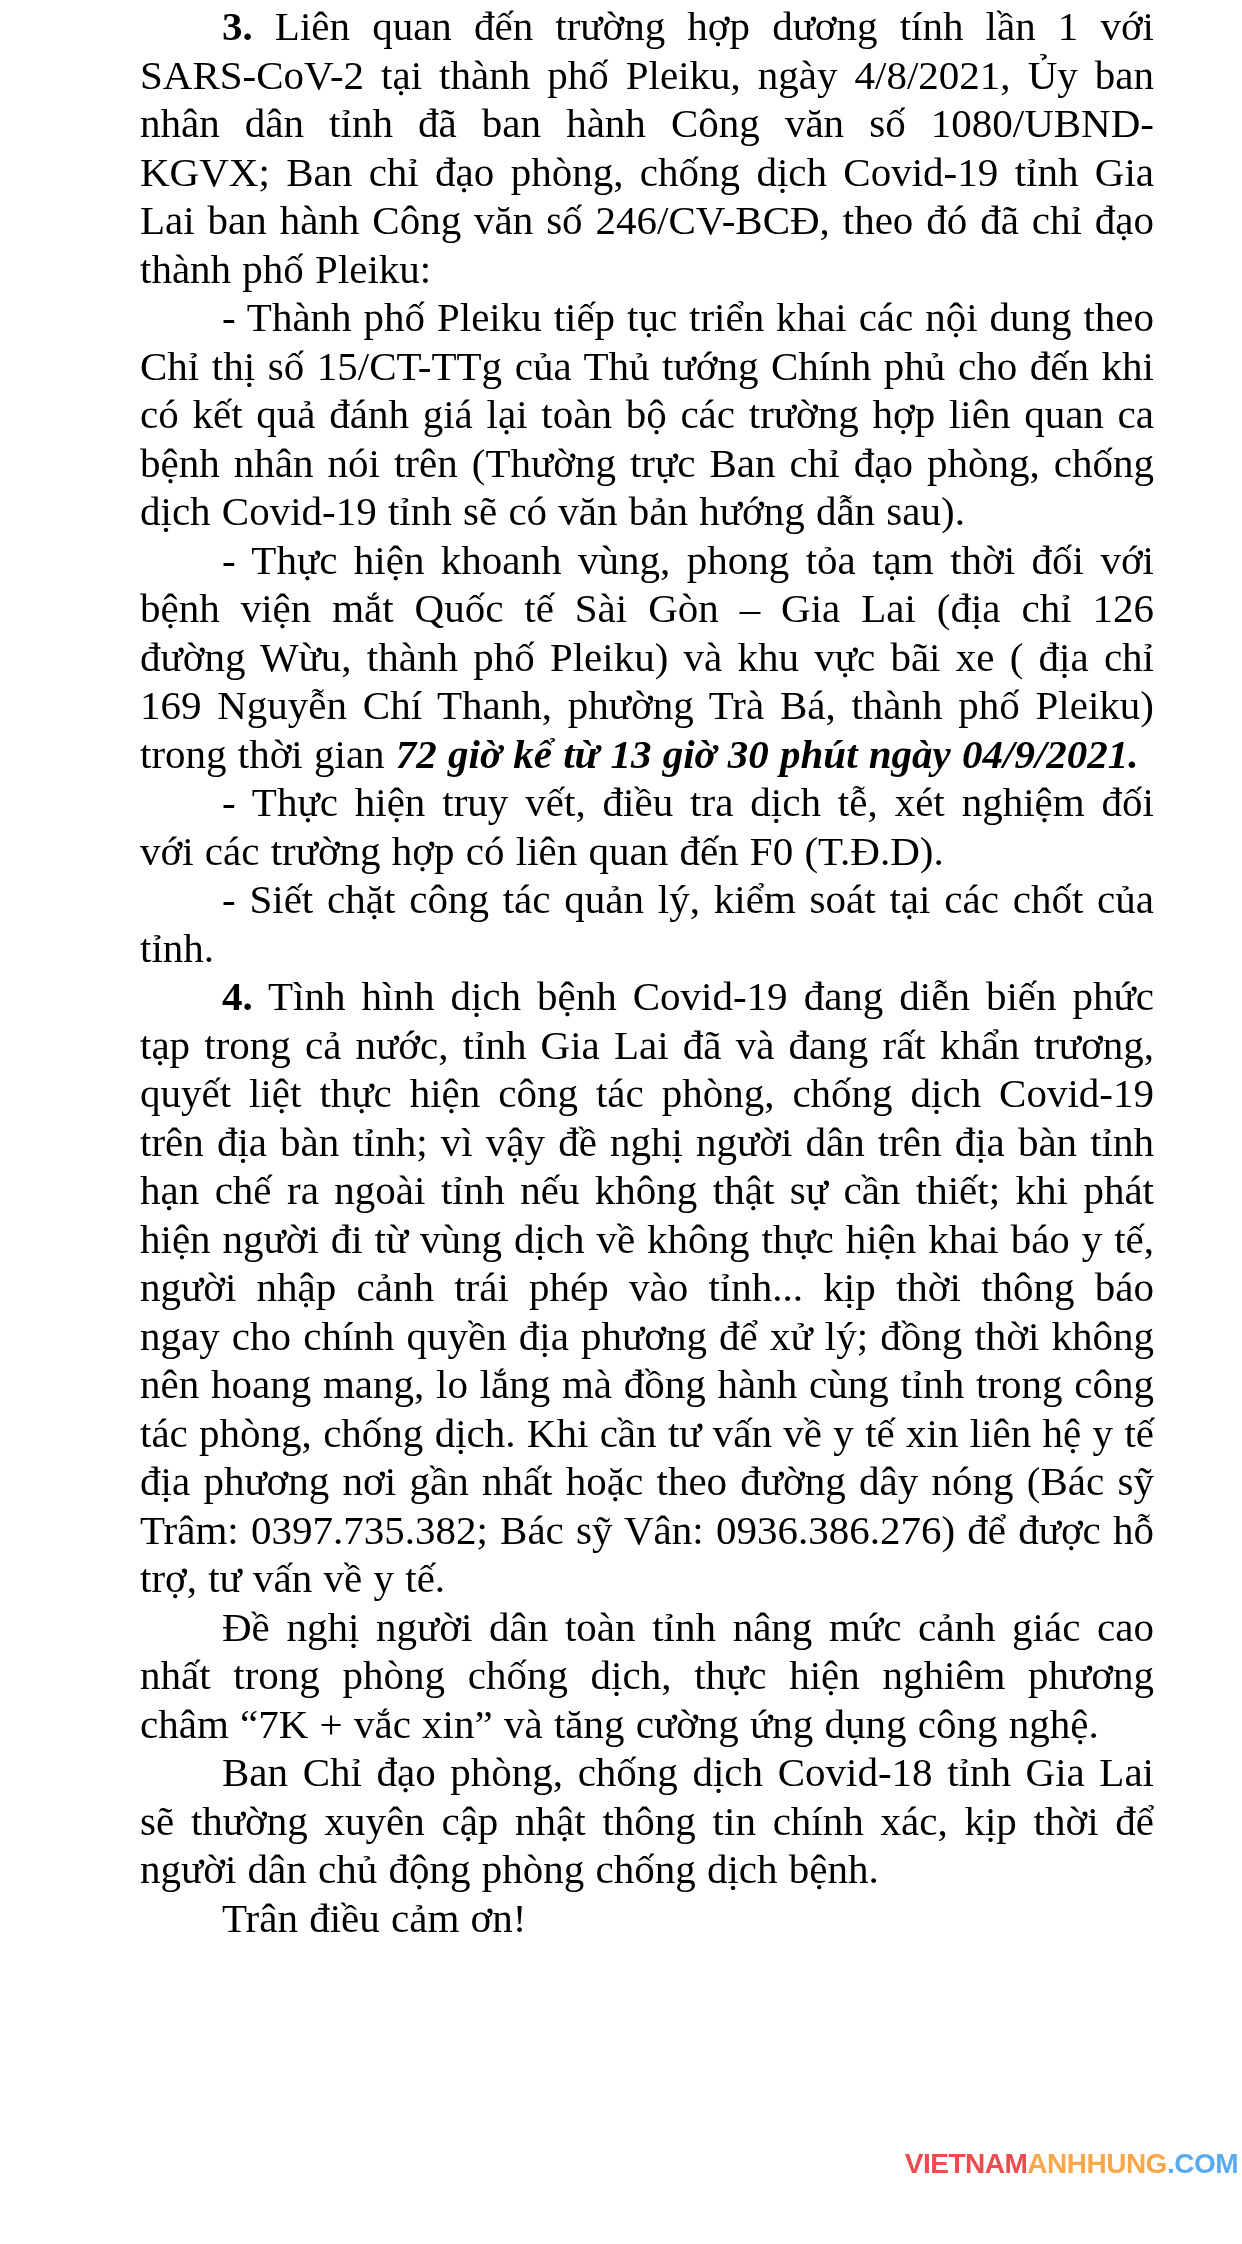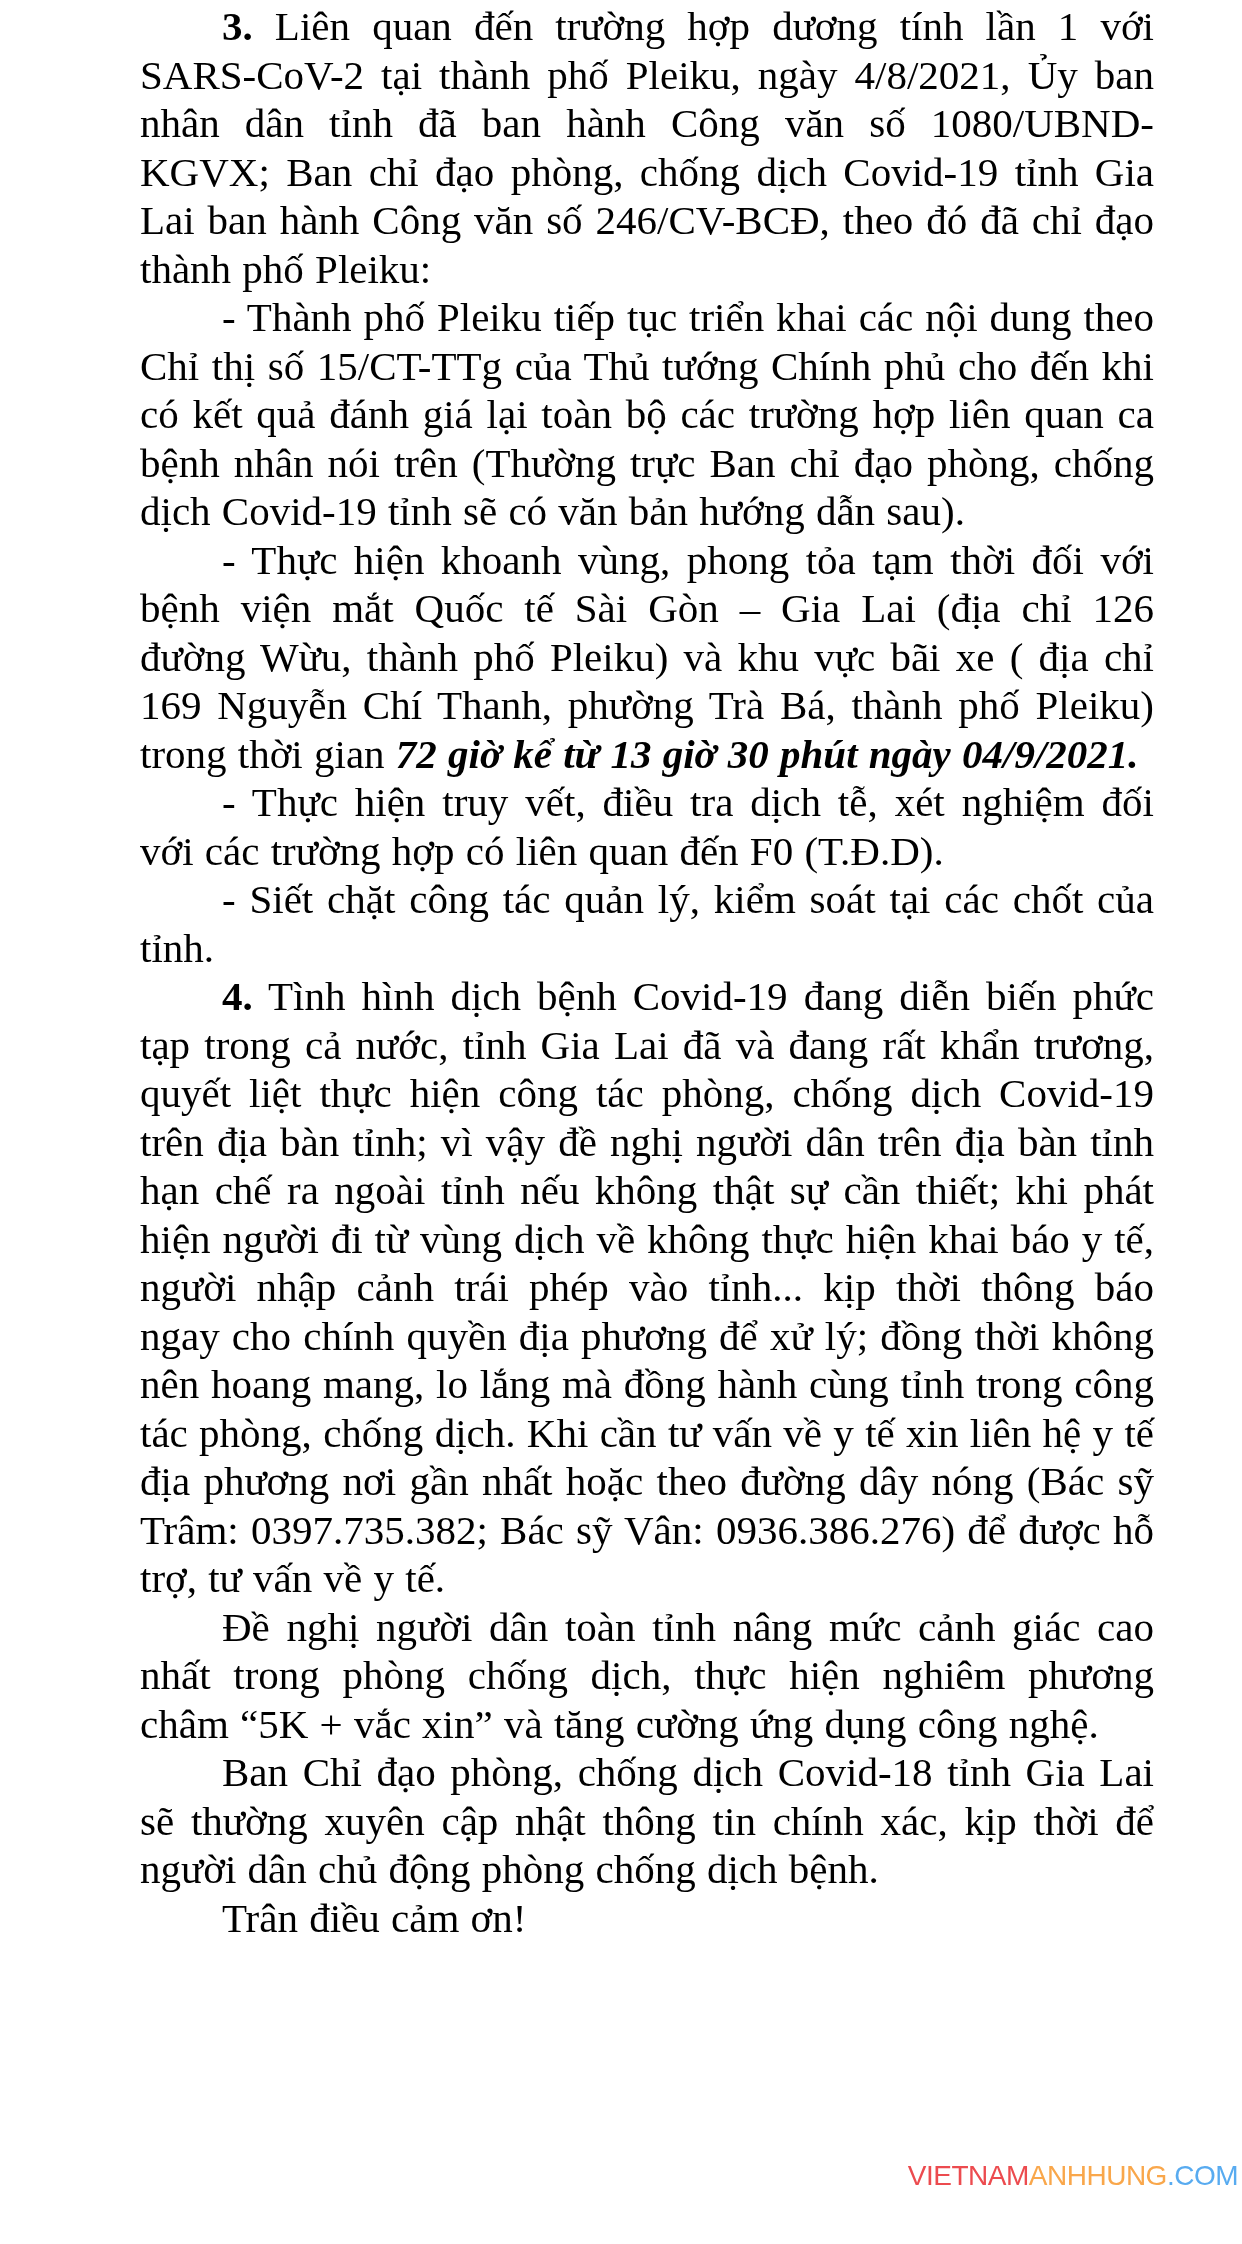"Đề nghị người dân toàn" span { text: 5K -> 7K }
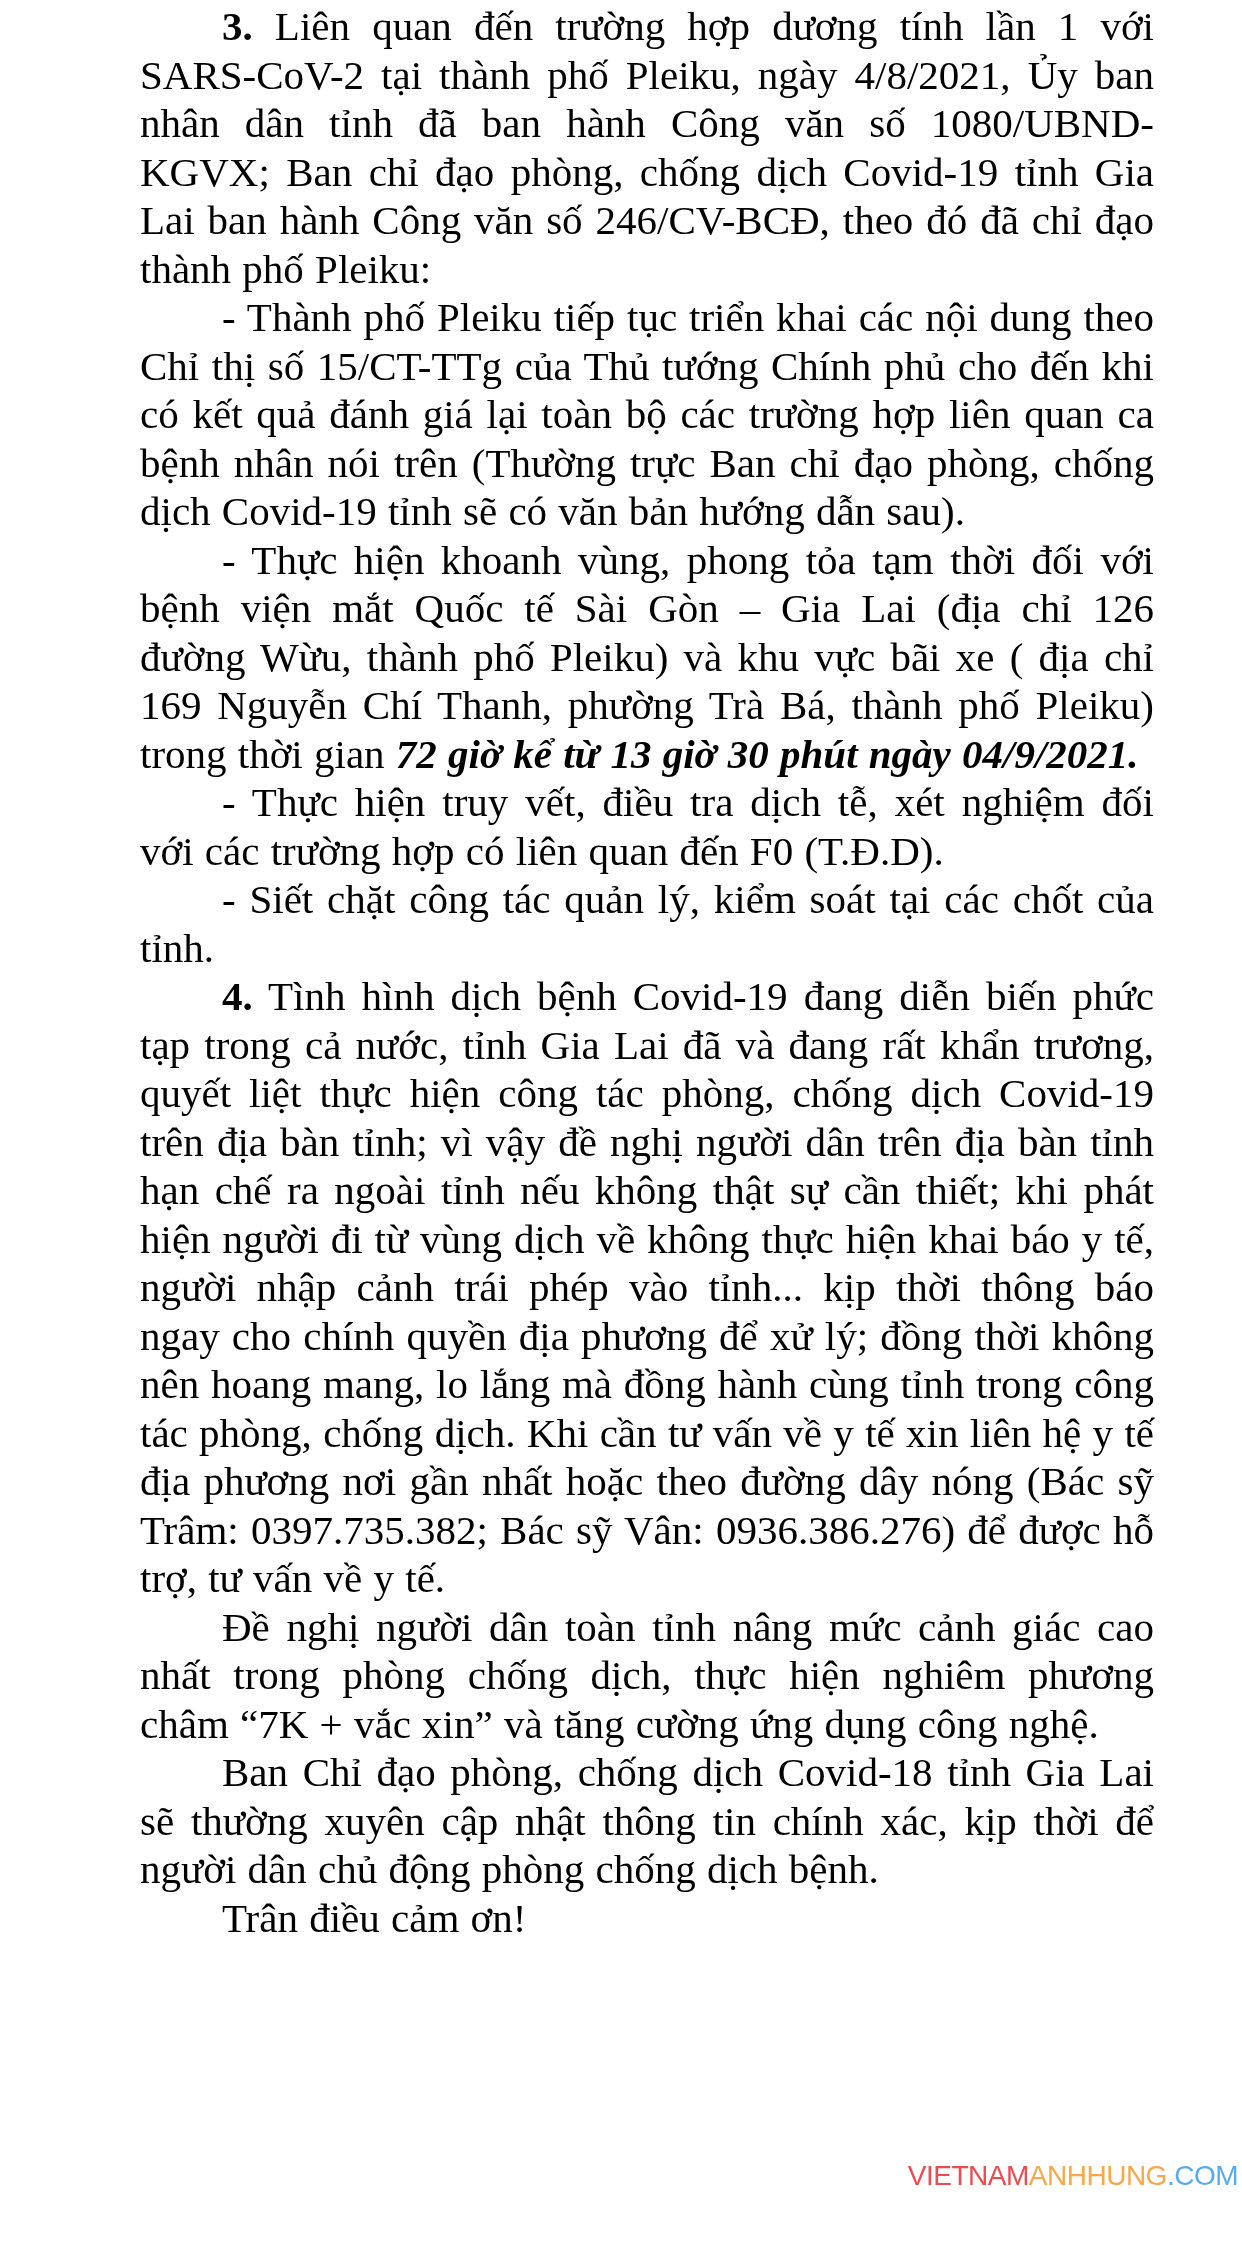"VIETNAMANHHUNG.COM" .watermark { bottom: 6px -> 18px; font-weight: 400 -> 700 }
